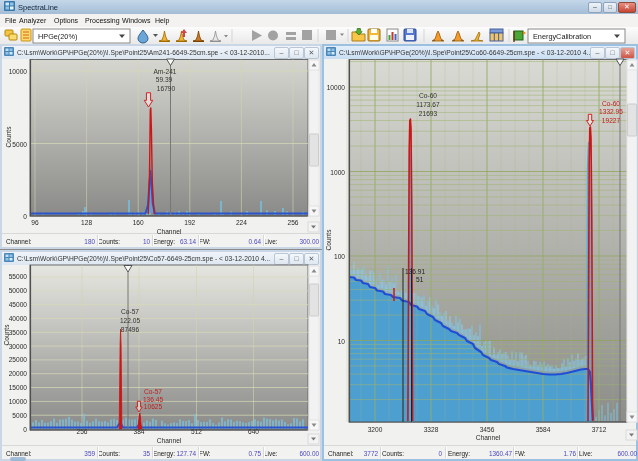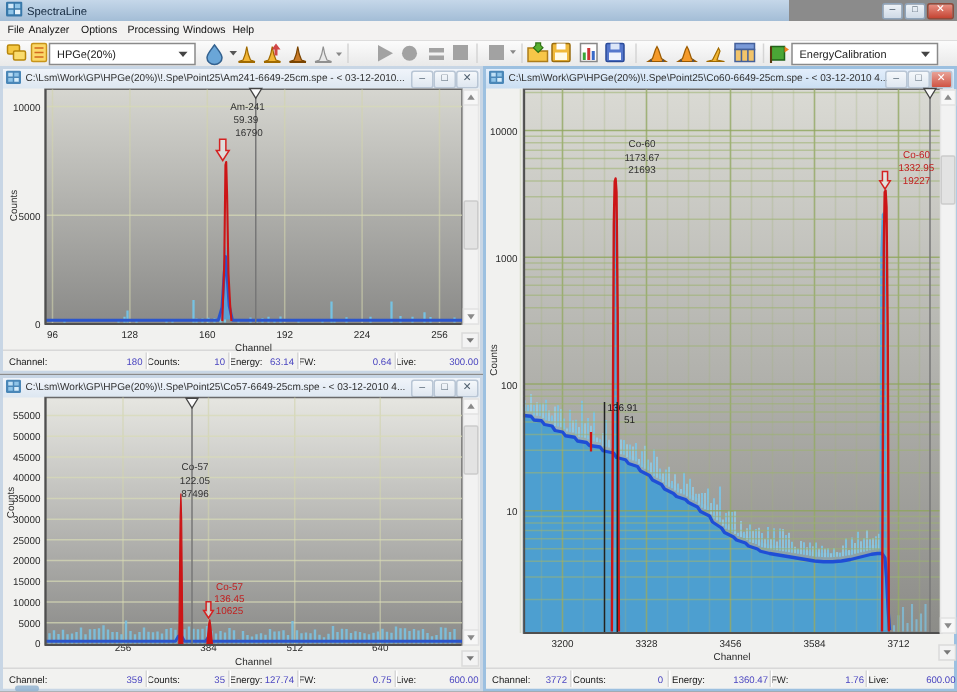"SpectraLine" div { width: 526px -> 638px }
